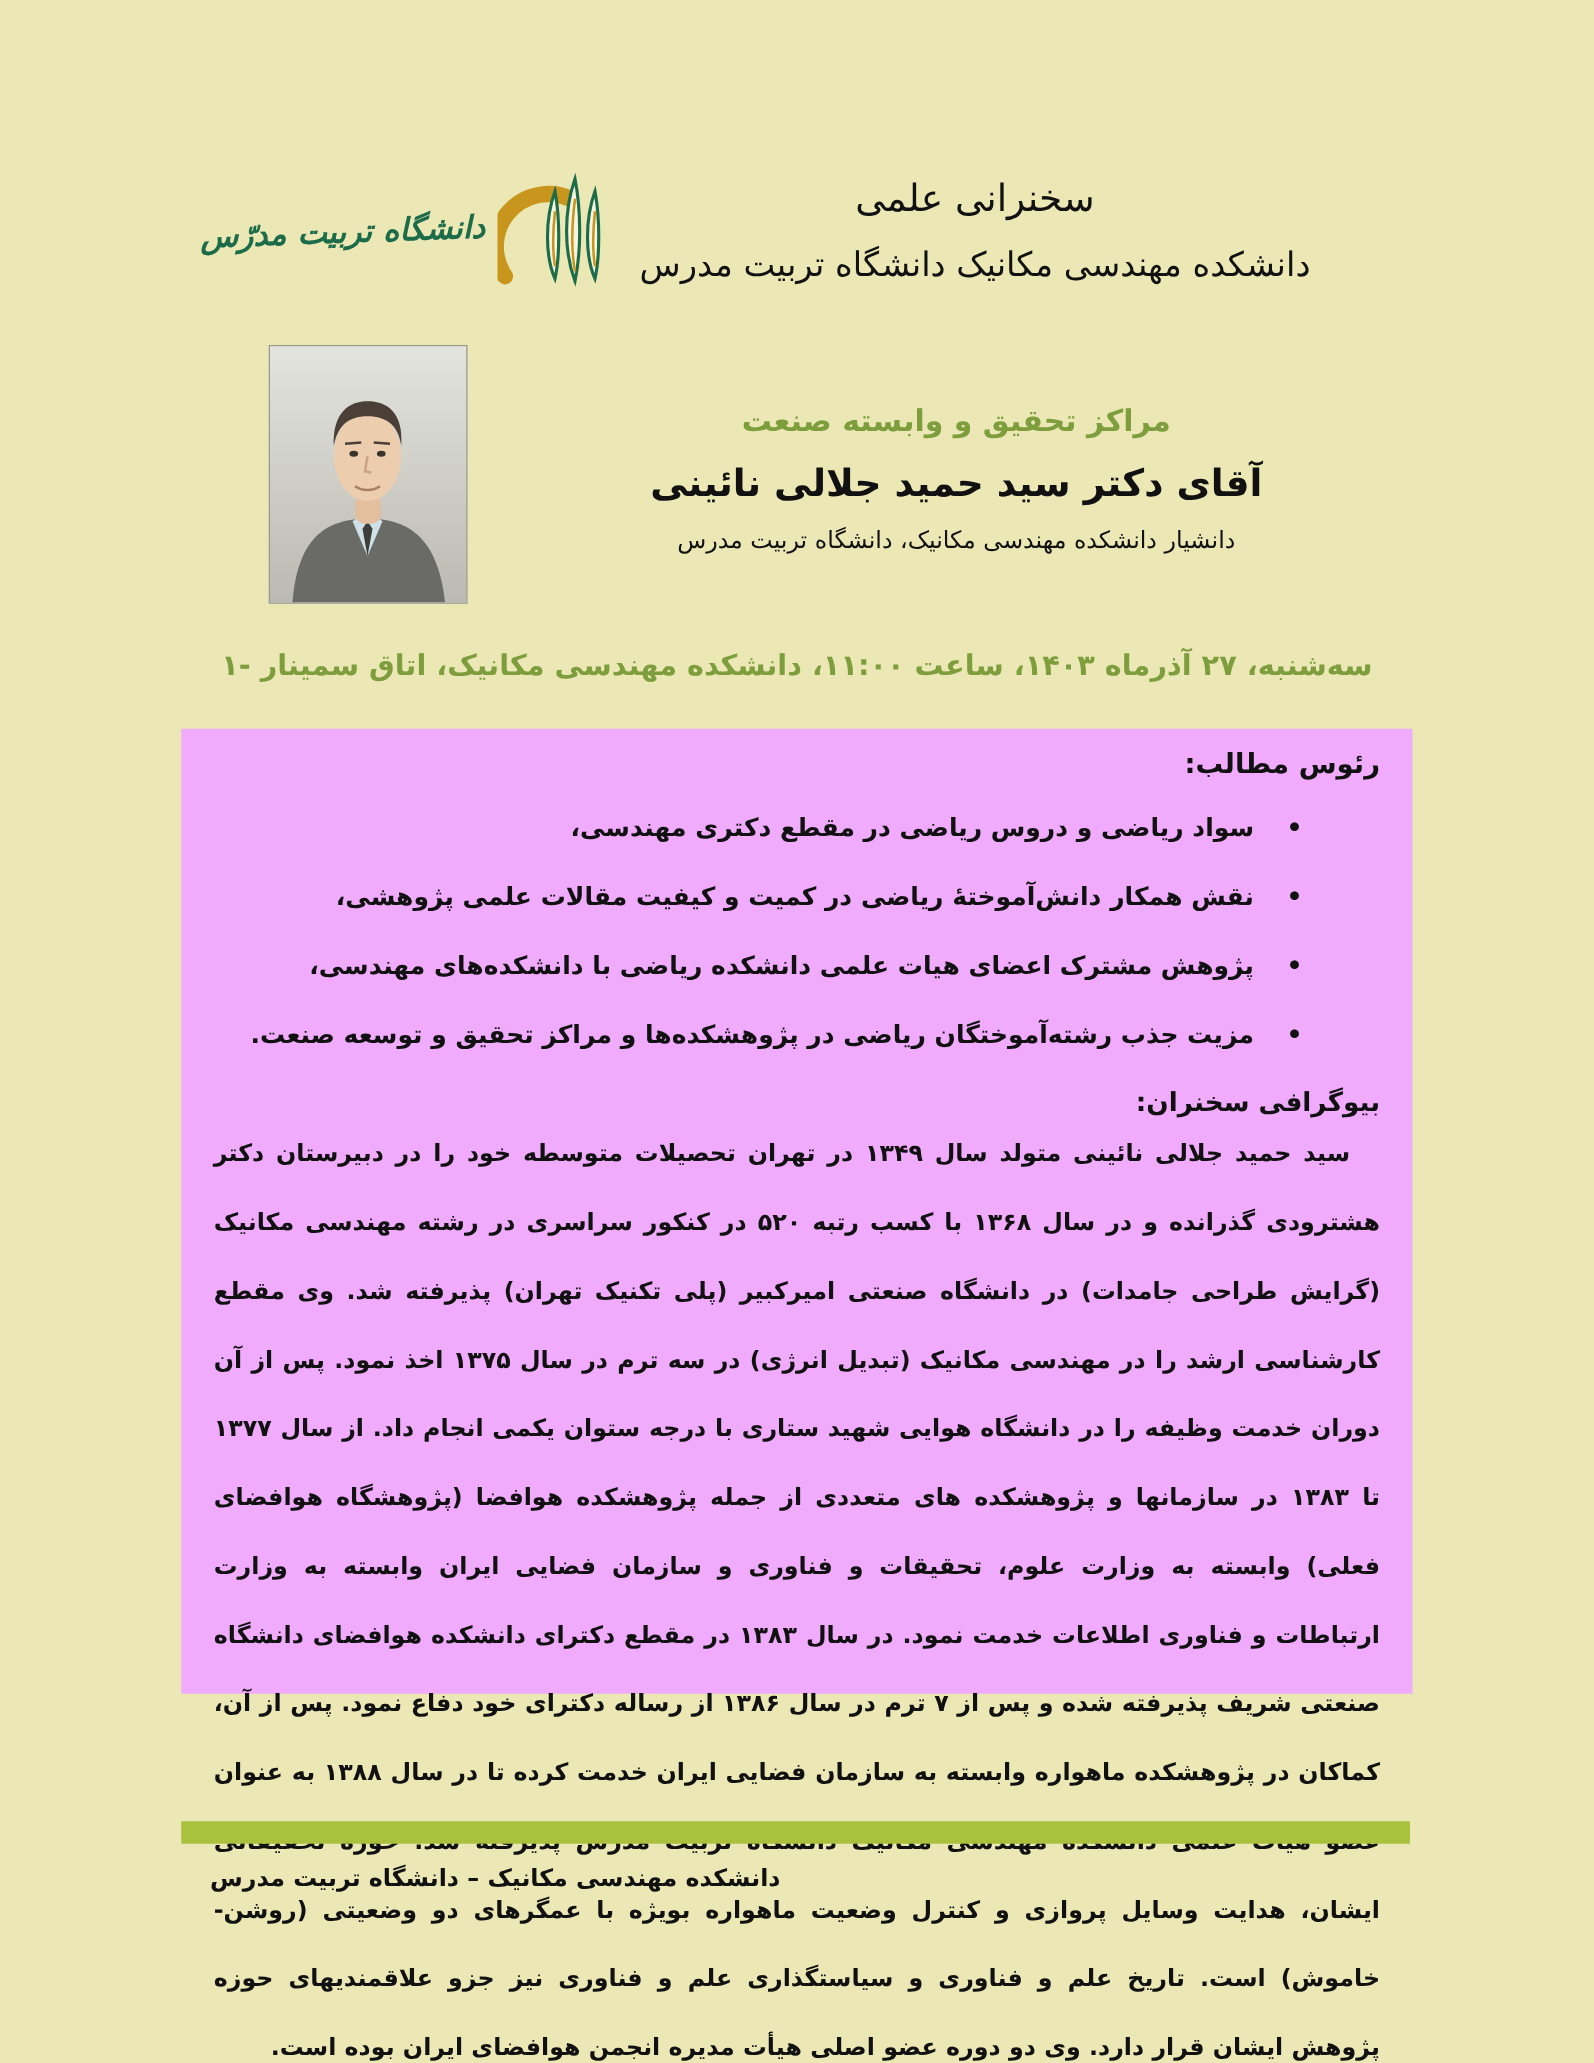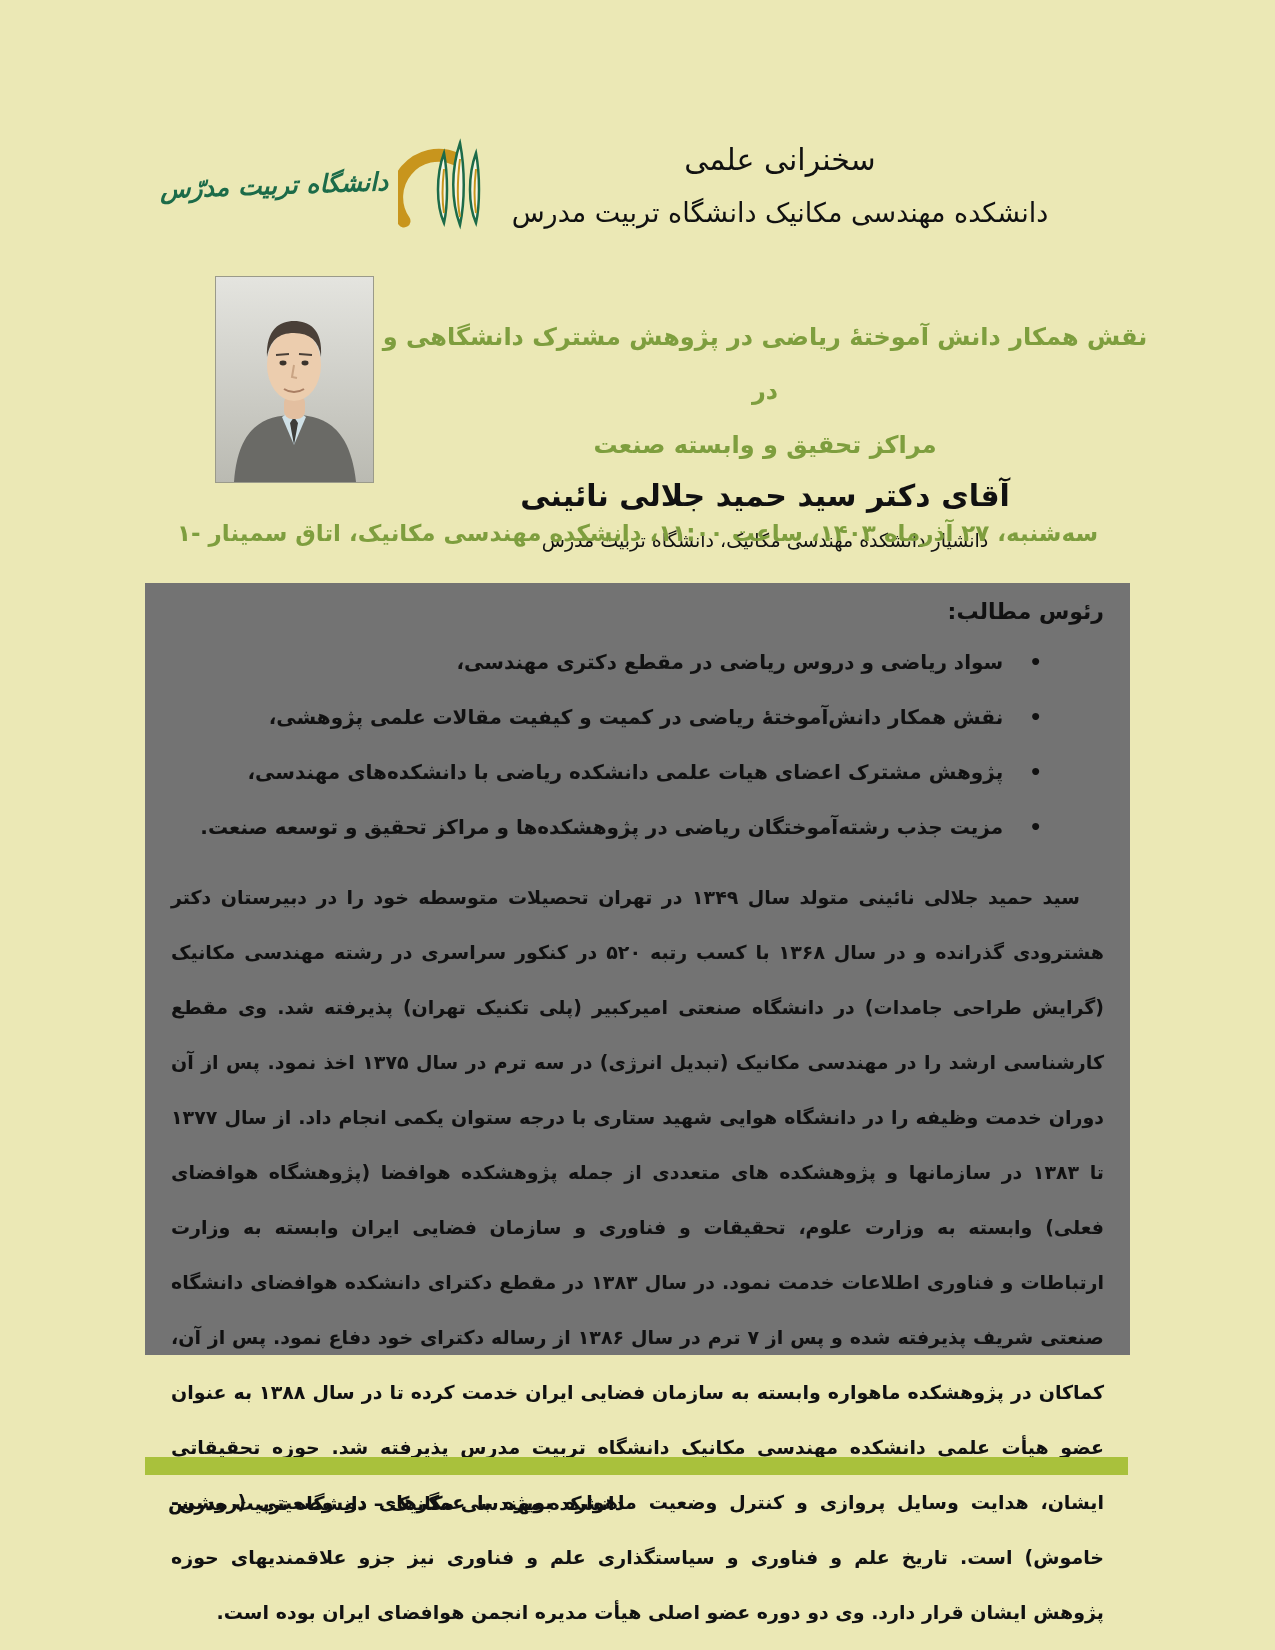"نقش همکار دانش آموختهٔ ریاضی" div { html: <div>نقش همکار دانش آموختهٔ ریاضی در پژوهش مشترک دانشگاهی و در</div> -> none }
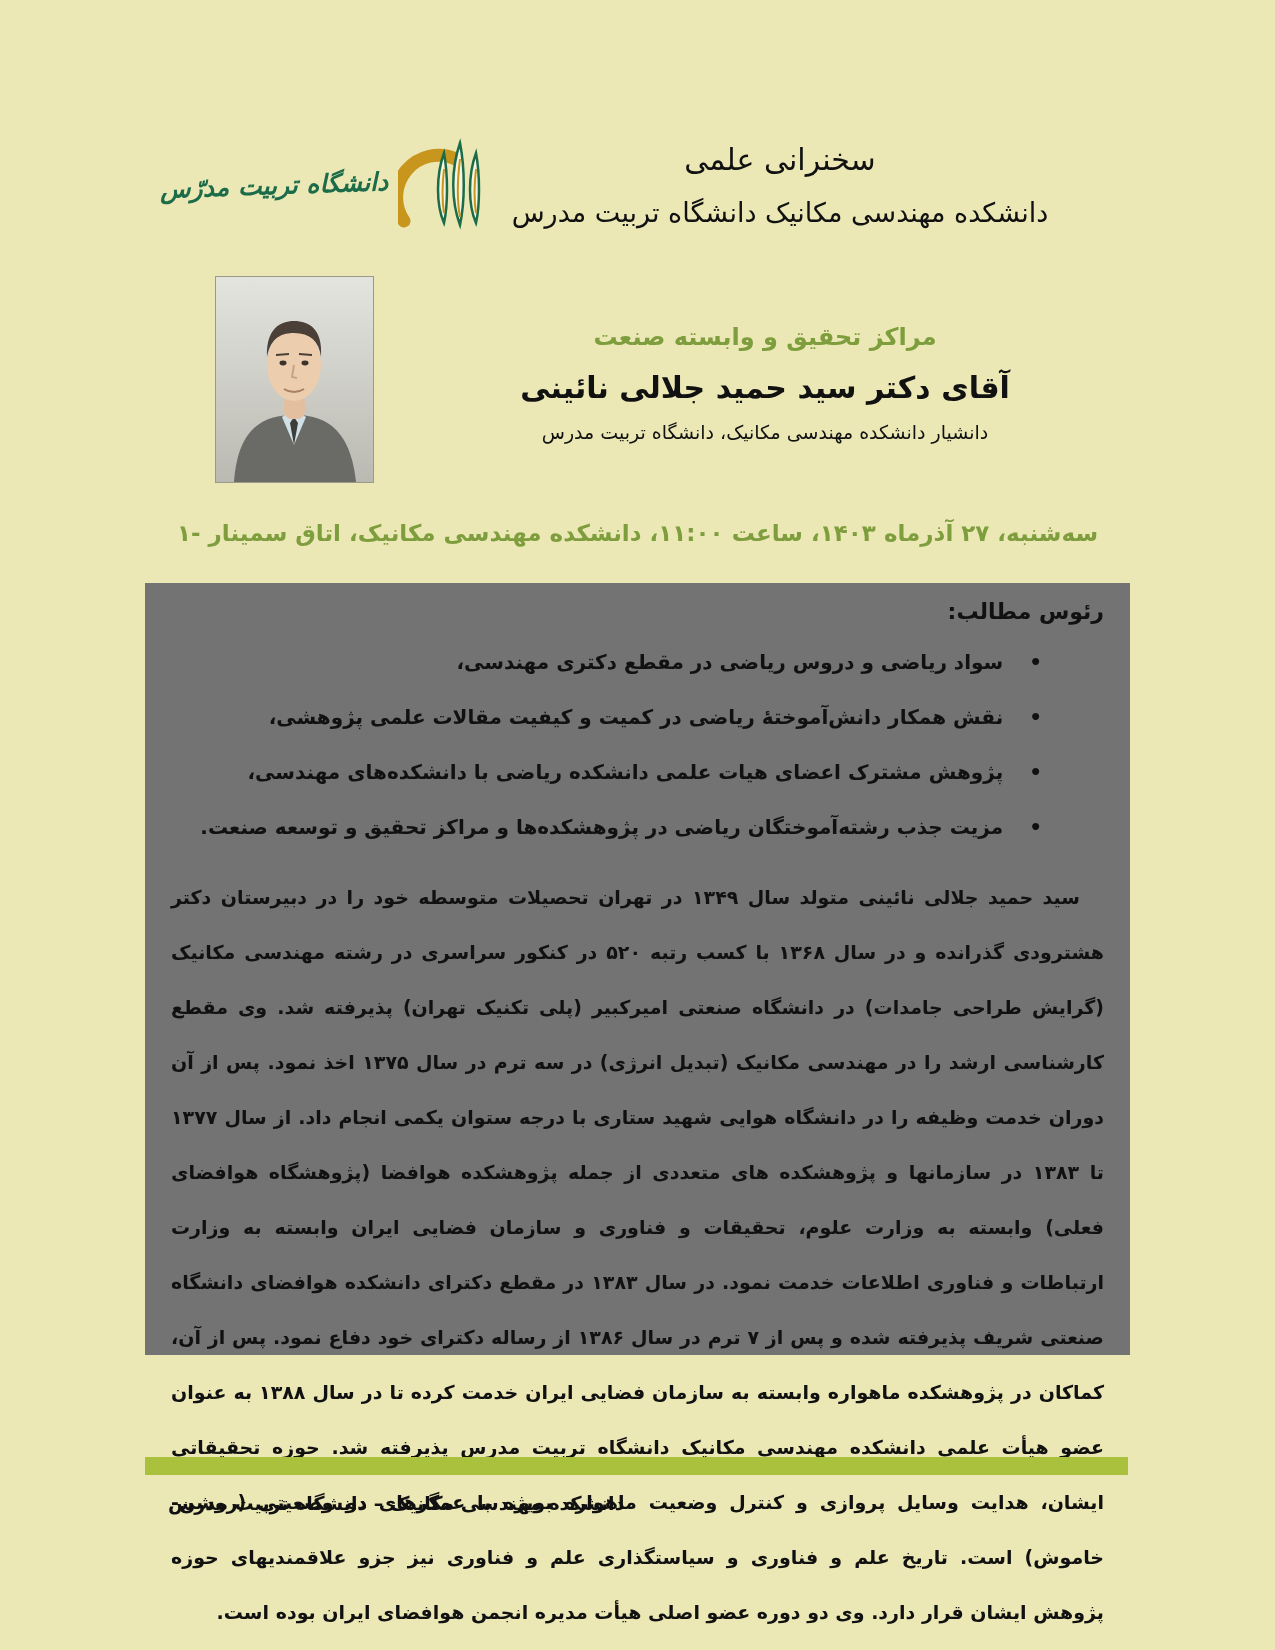"رئوس مطالب:" .topics-box { background: #737373 -> #f0abfc }
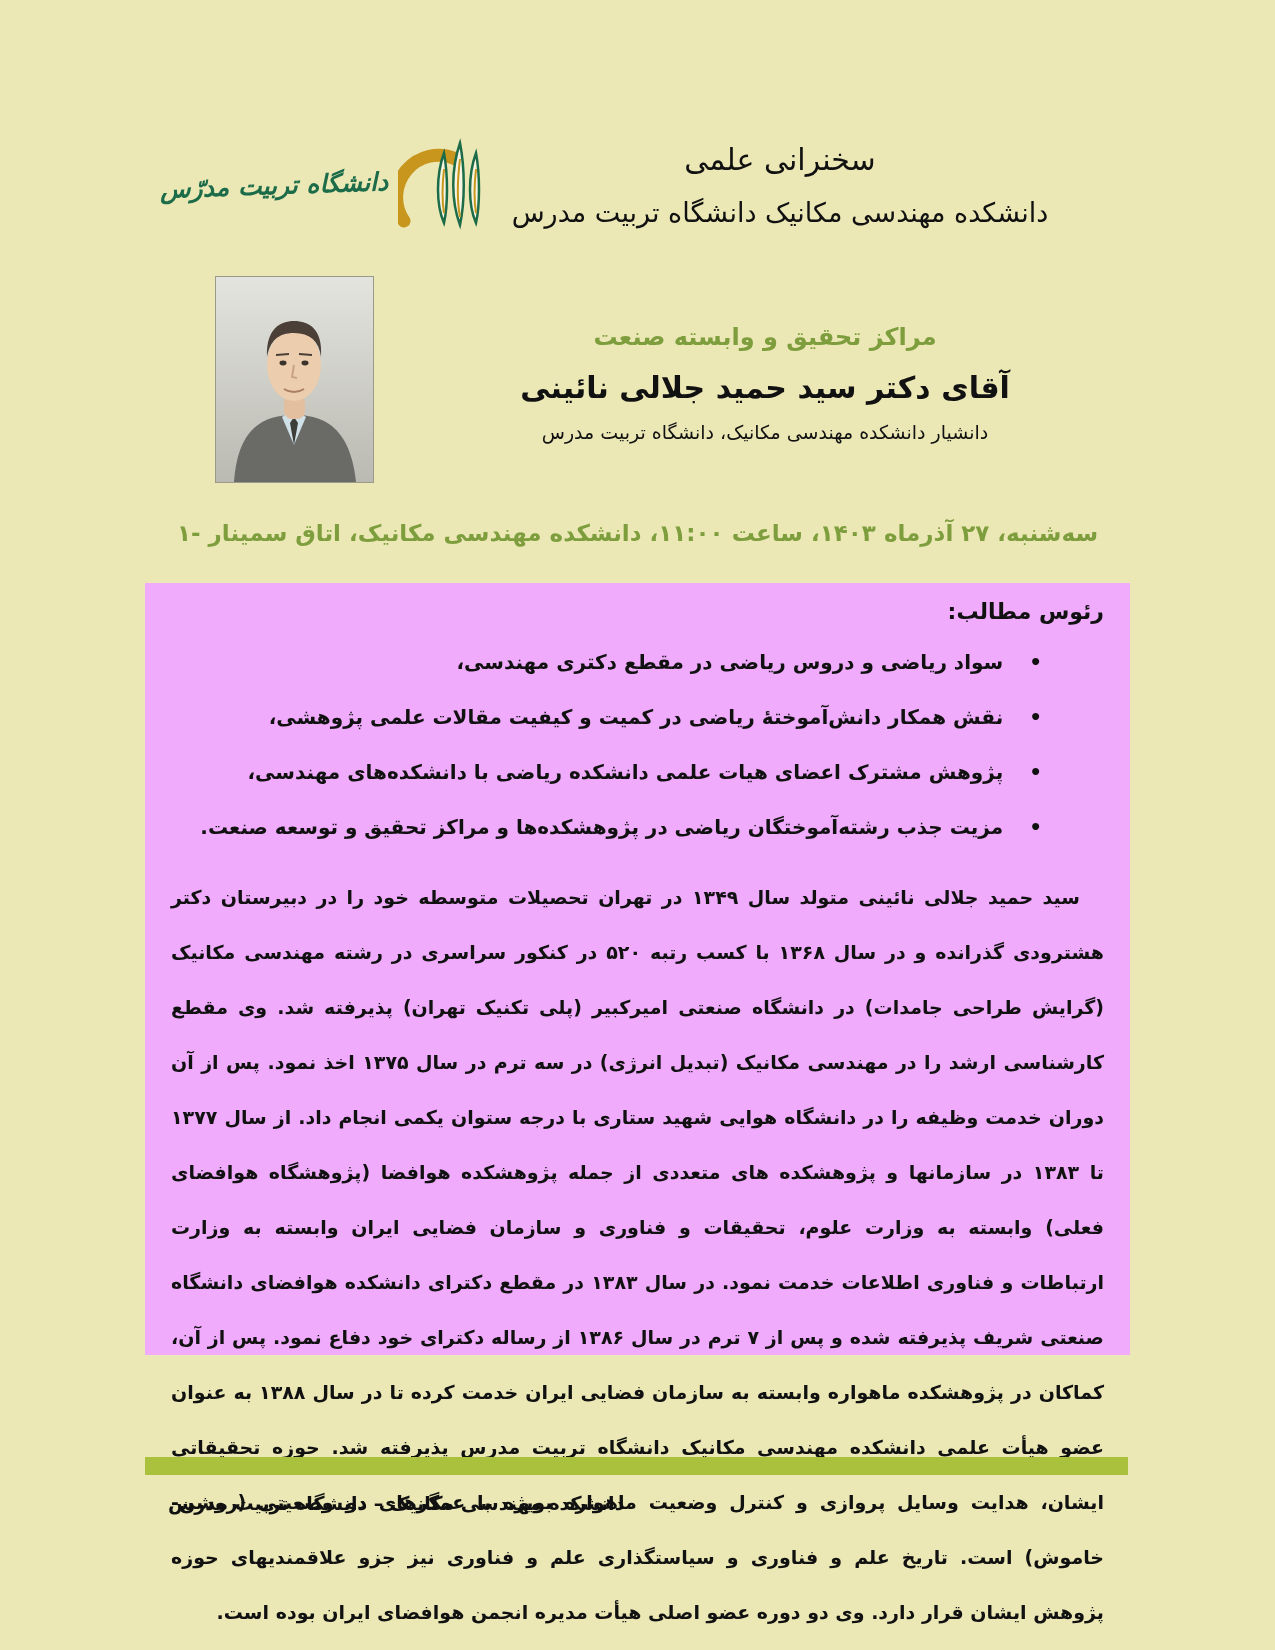"بیوگرافی سخنران:" div.bio-heading { html: none -> <div>بیوگرافی سخنران:</div> }
